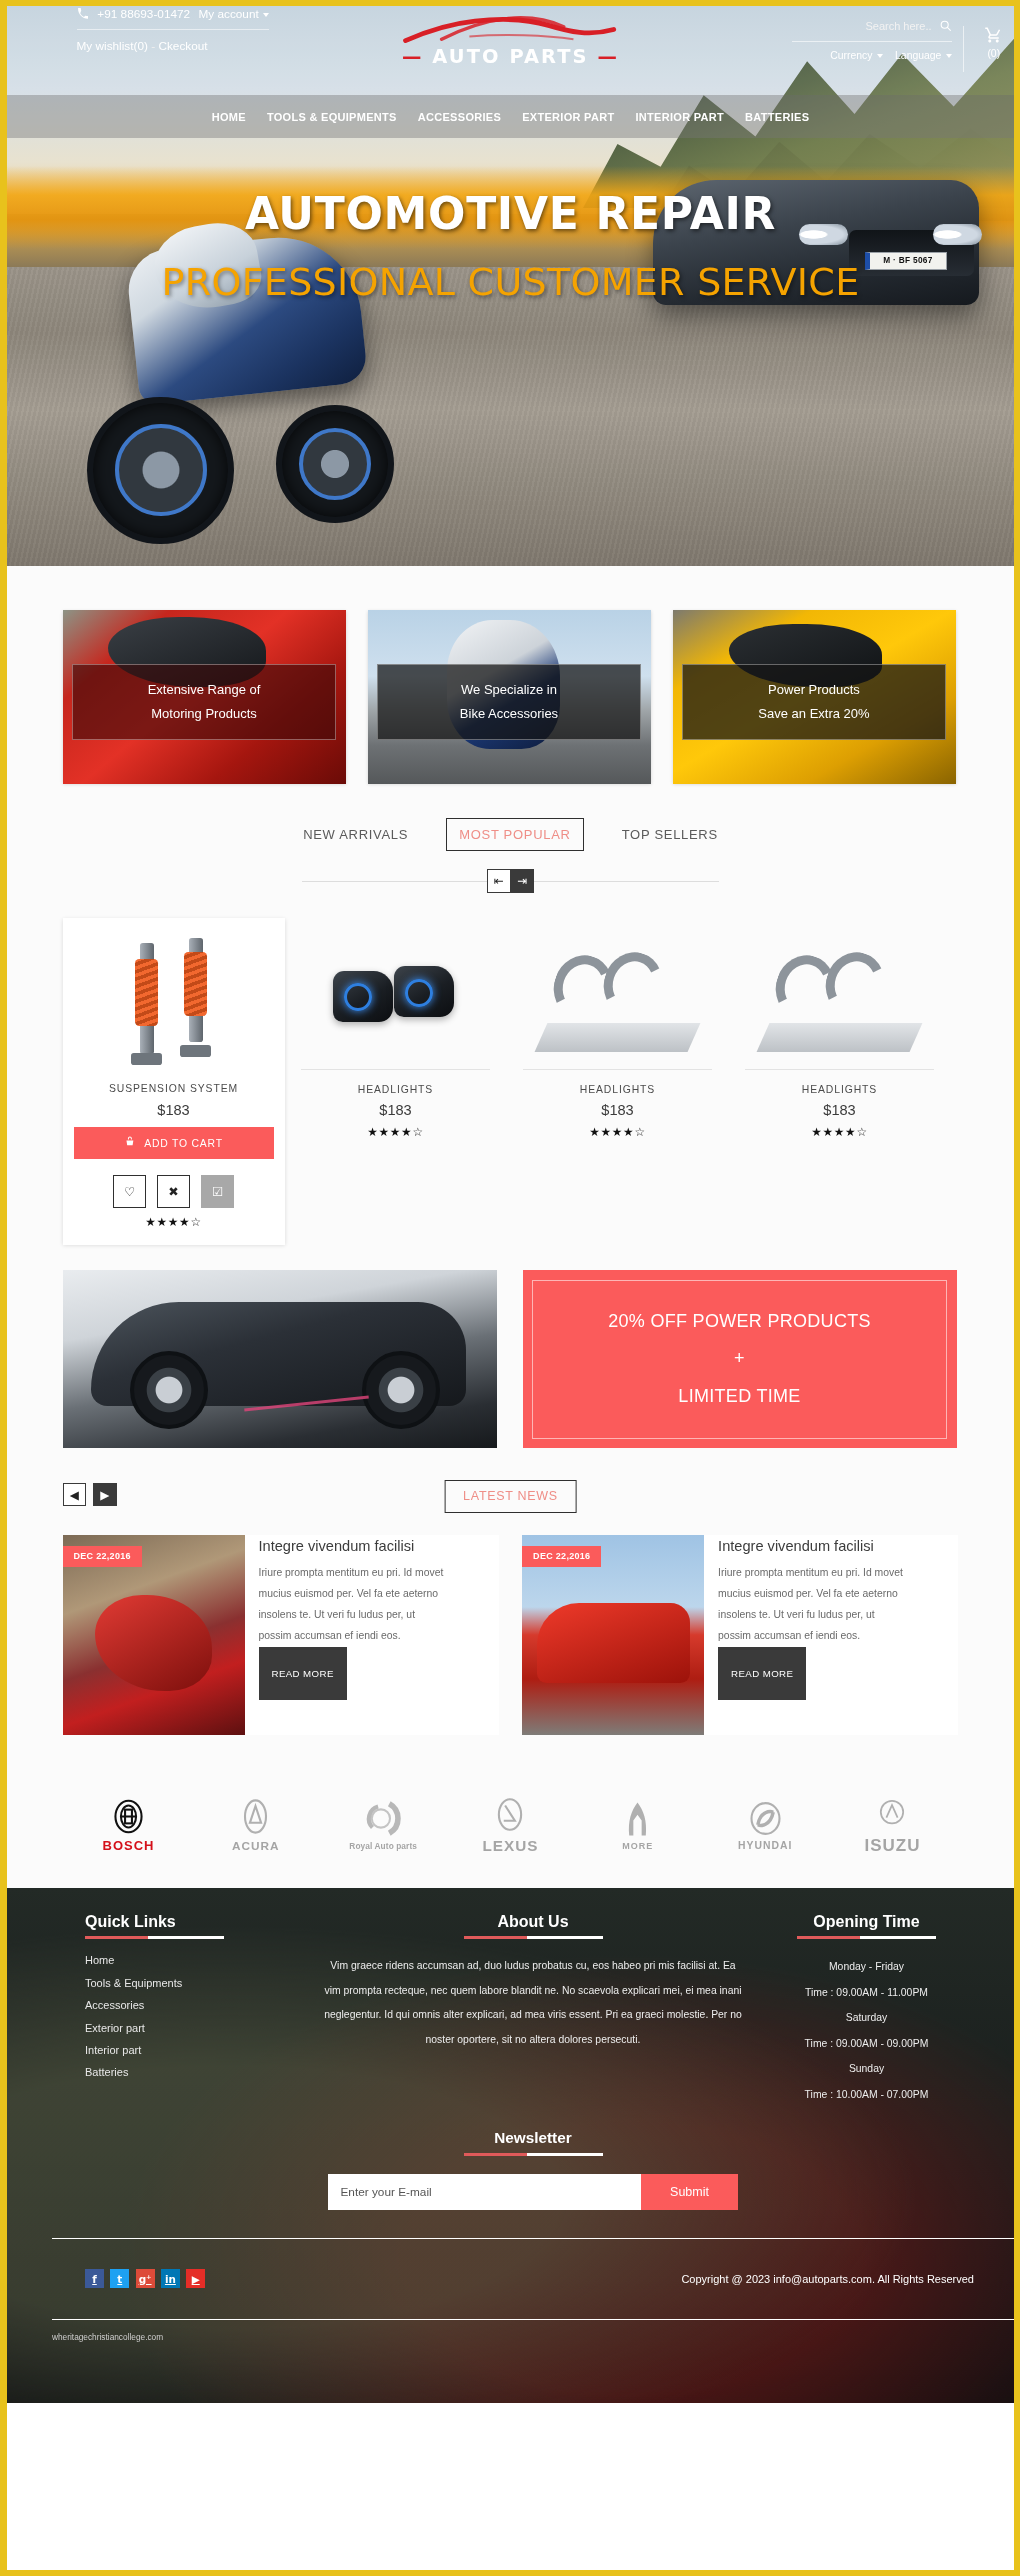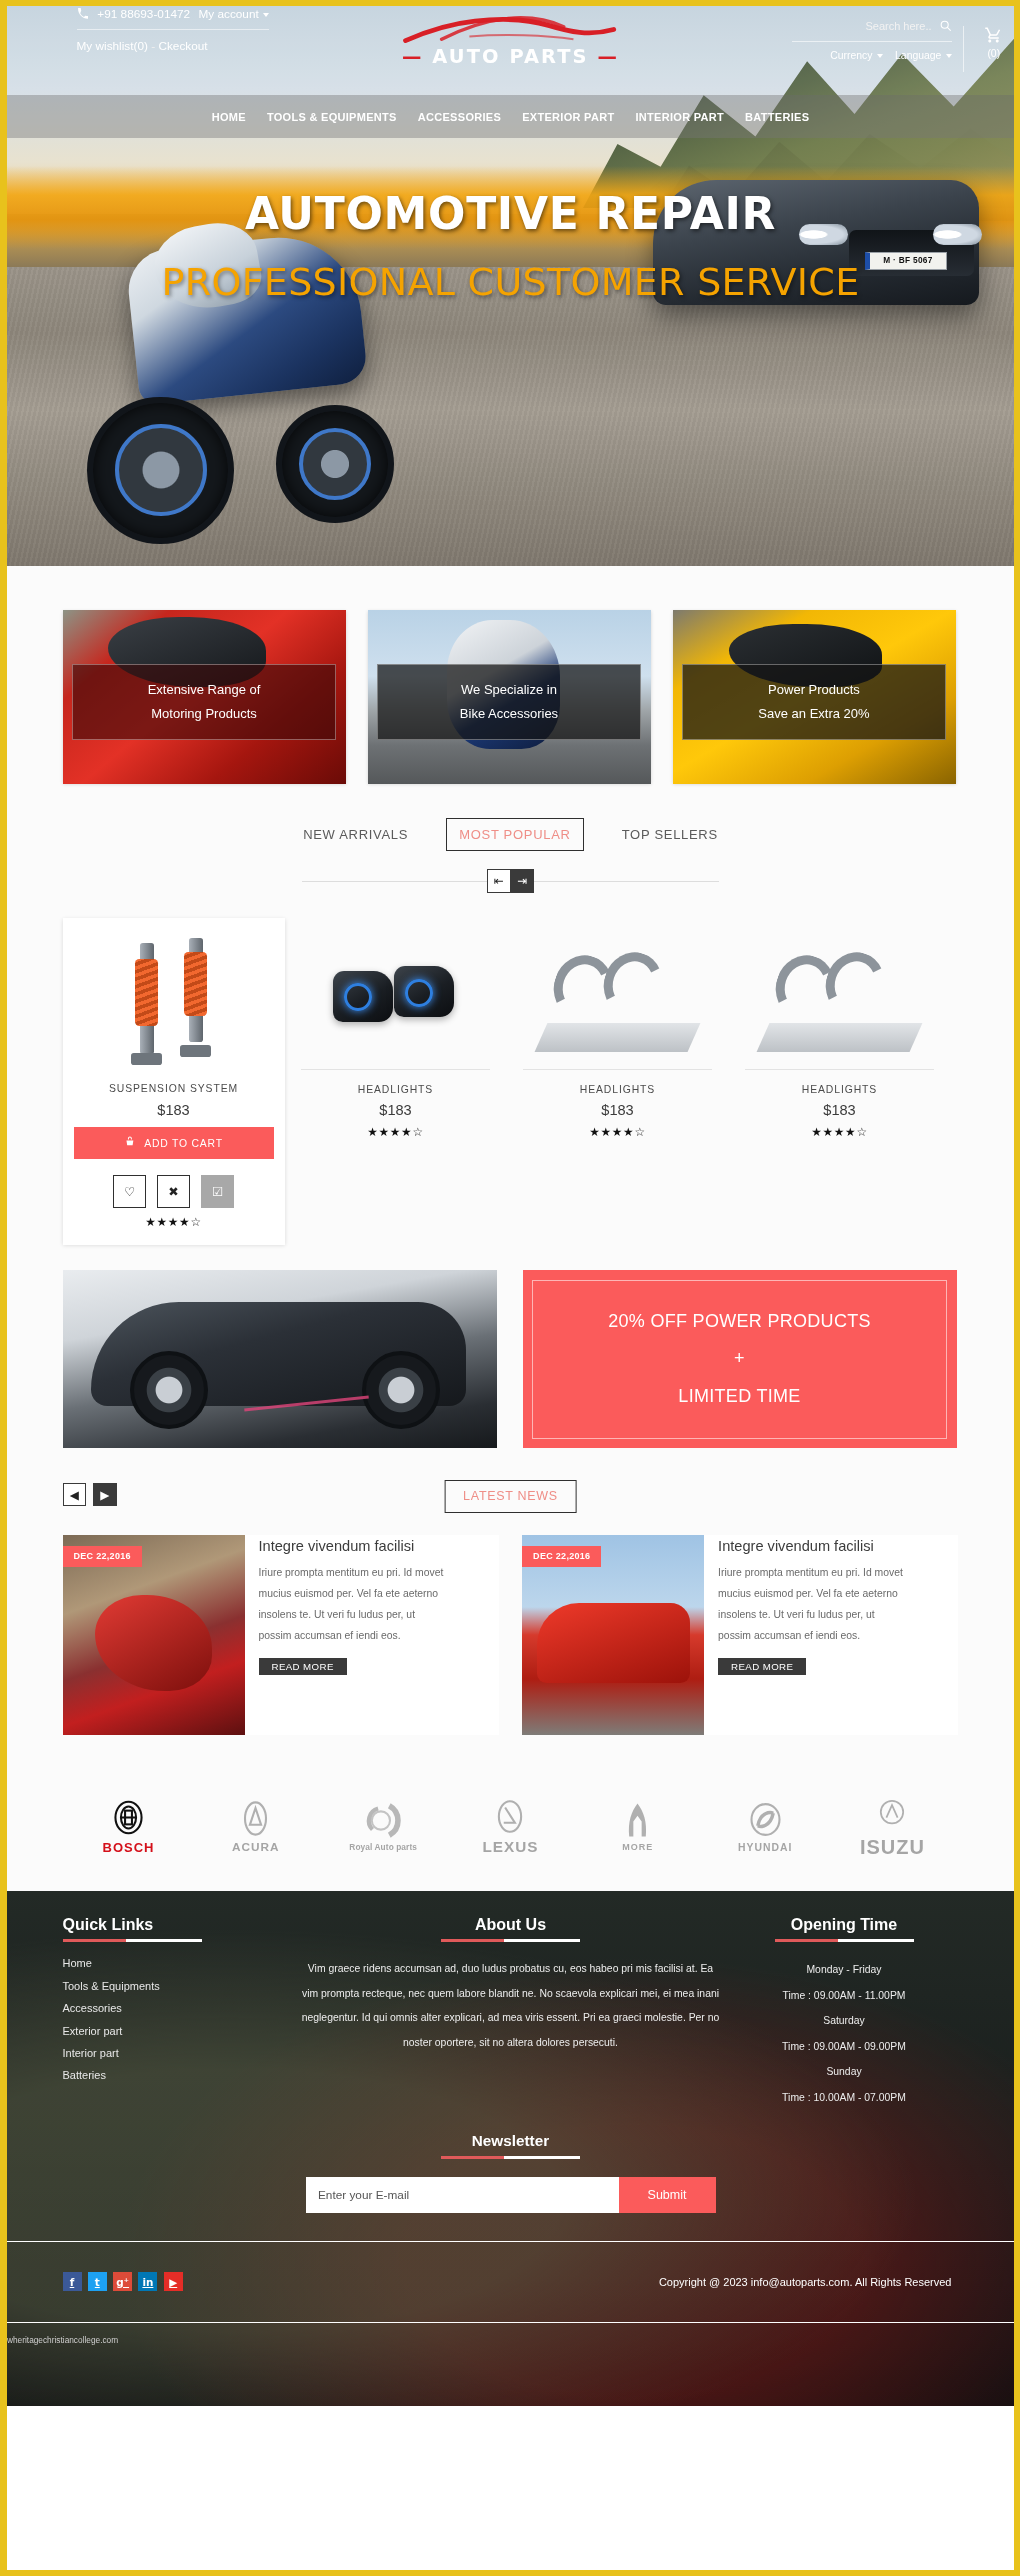"READ MORE" .read-more { margin-top: 11px -> none; padding: 3px 13px -> 21px 13px }
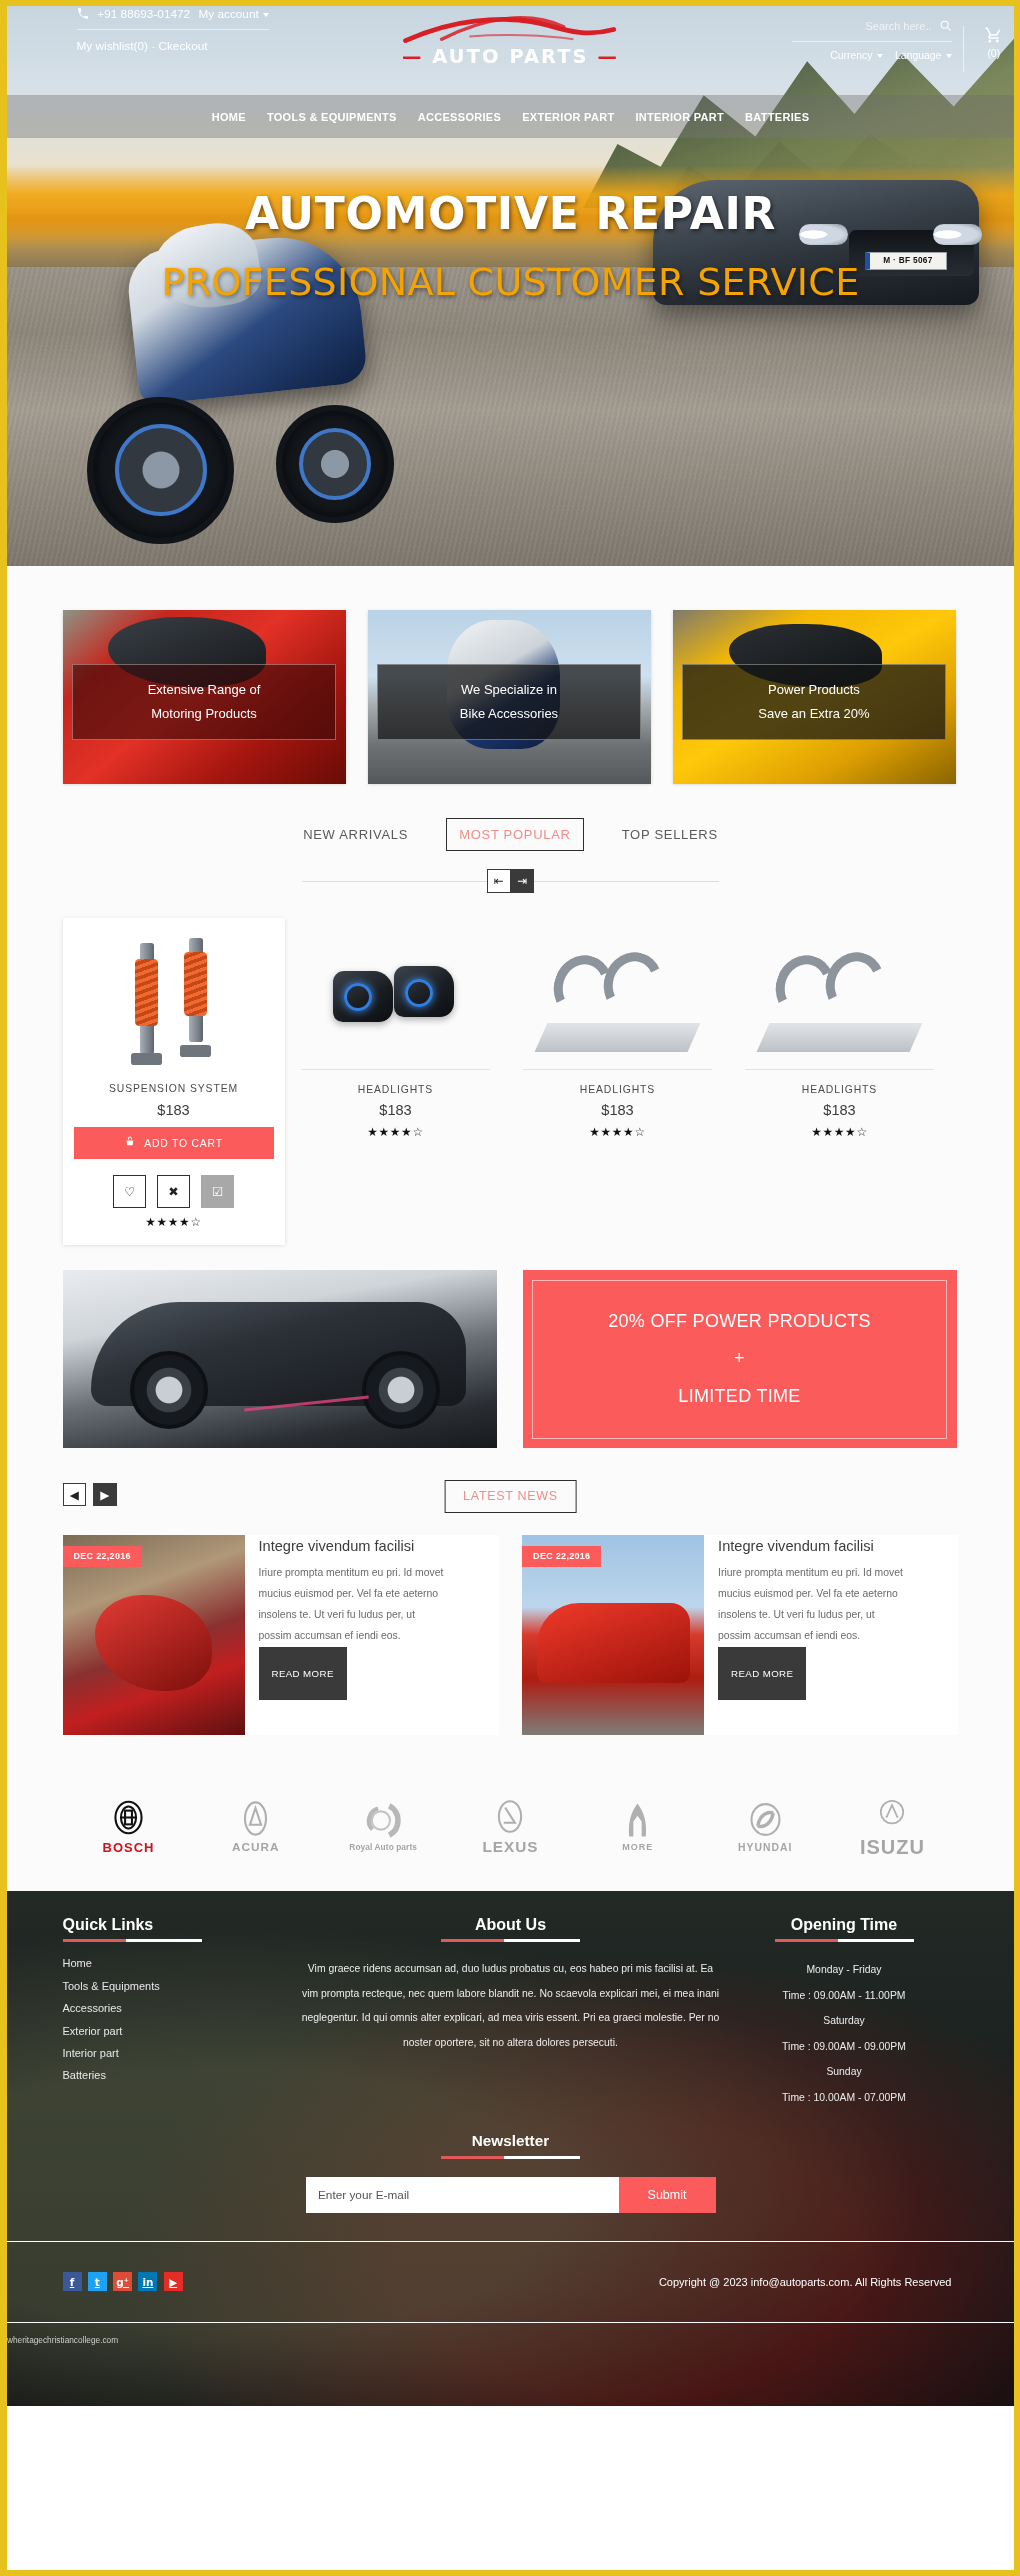"ISUZU" div.name { font-size: 20px -> 17px }
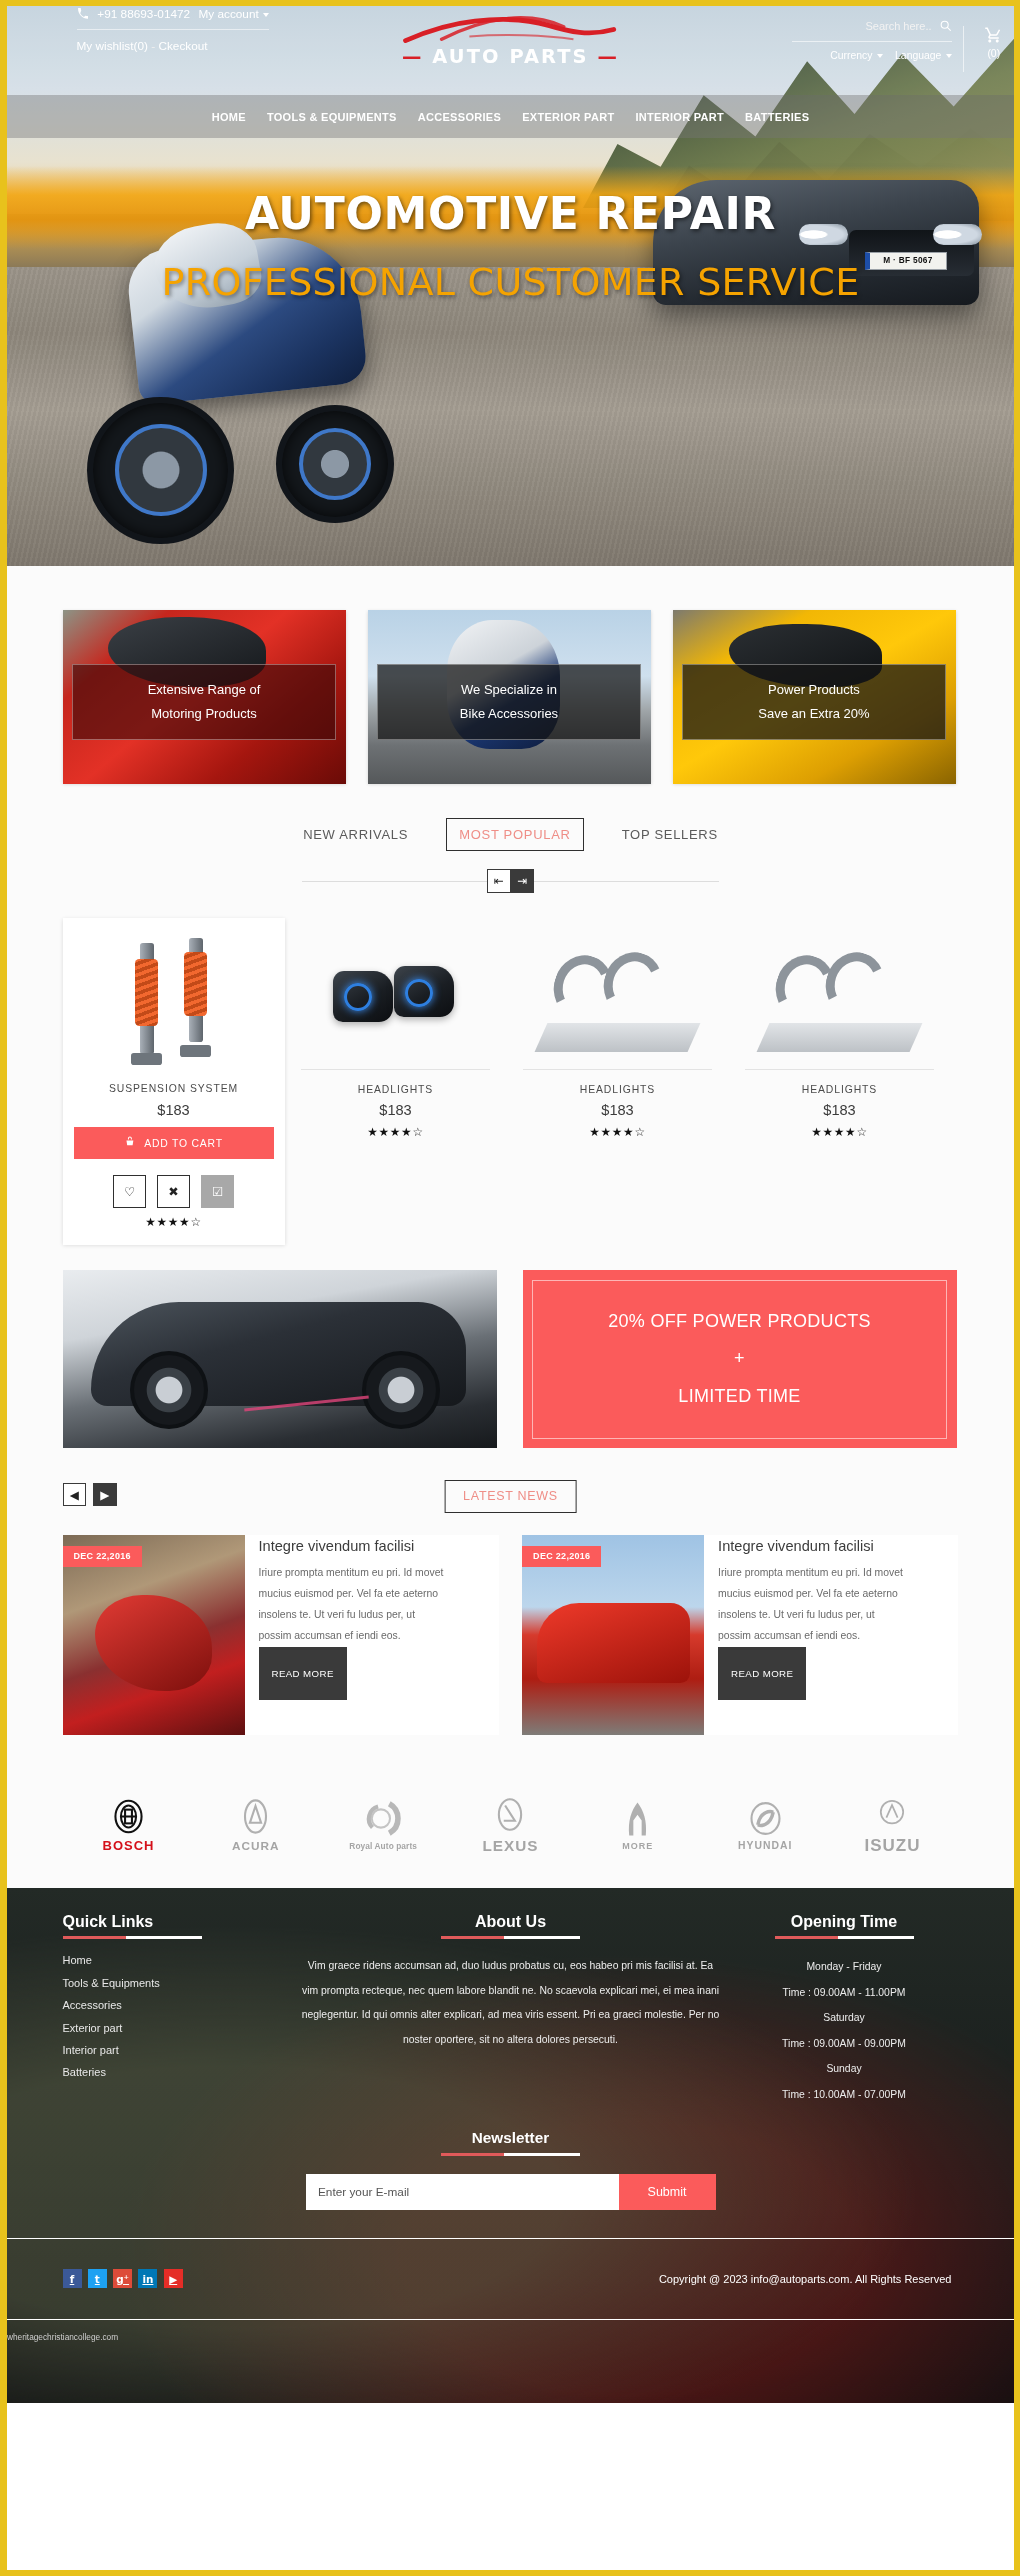"Quick Links" .footer { padding-left: none -> 45px }
